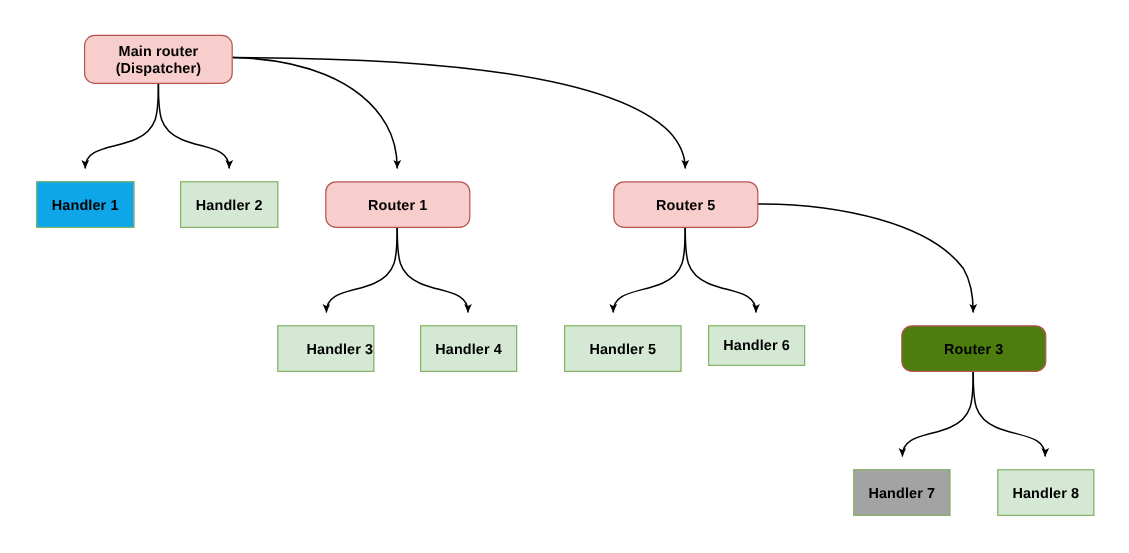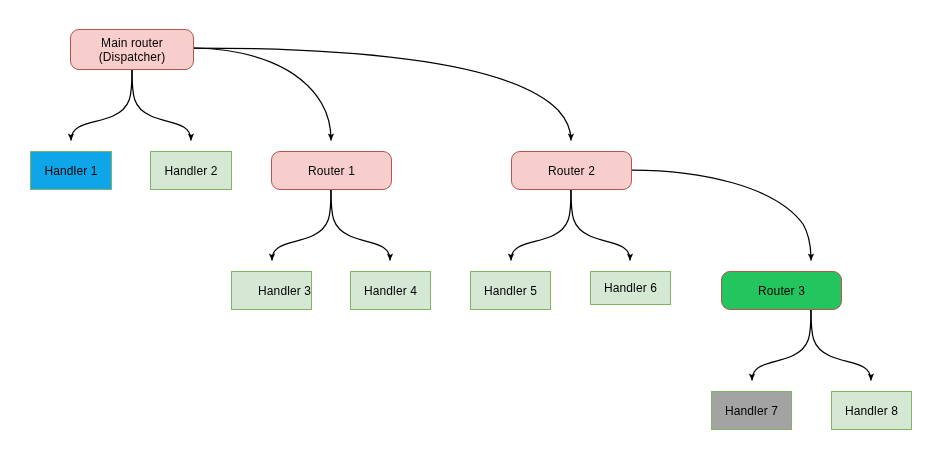"Main router" .node { font-weight: none -> bold }
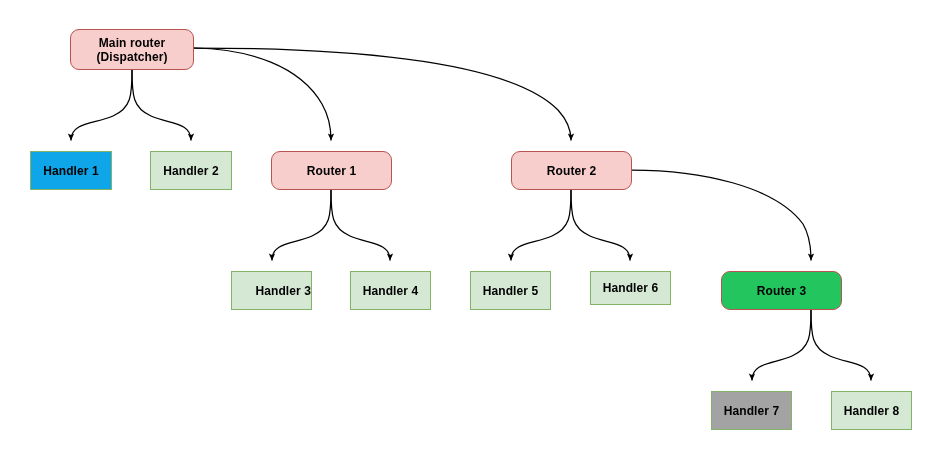"Router 2" span.node-label { text: 2 -> 5 }
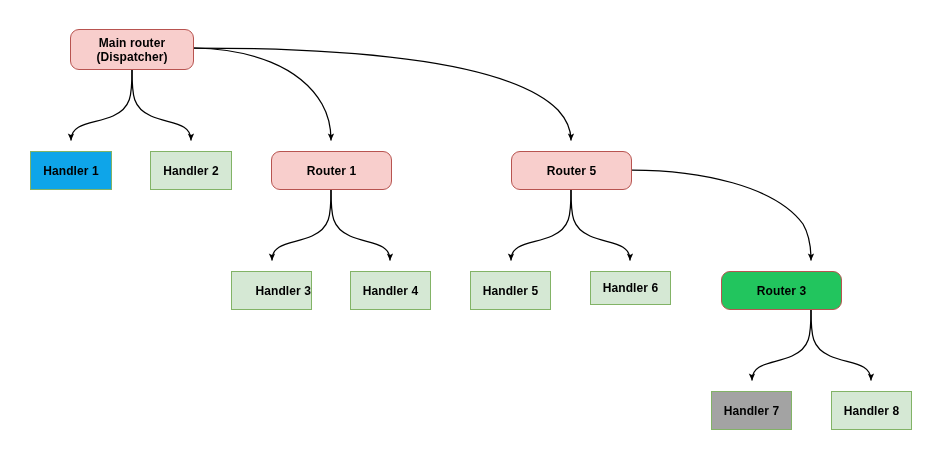"Handler 5" div.node { width: 81px -> 98px }
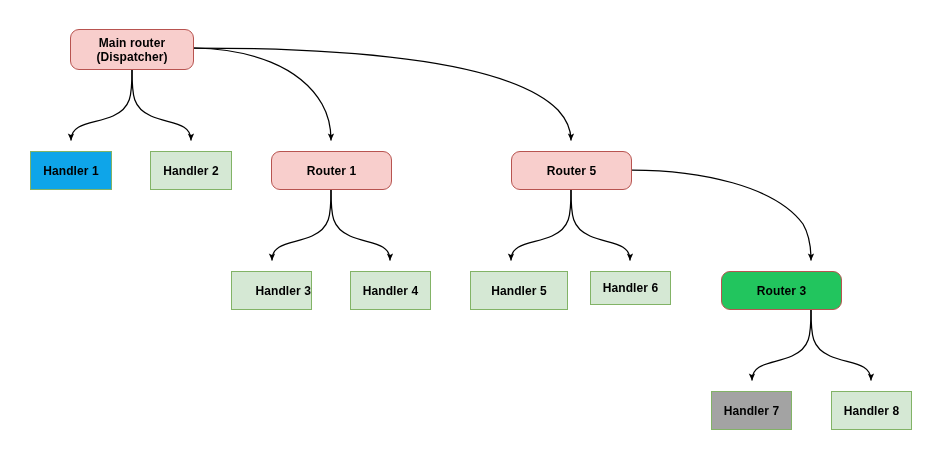"Router 3" div.node { background: #22c55e -> #4d7c0f; left: 721px -> 751px }
